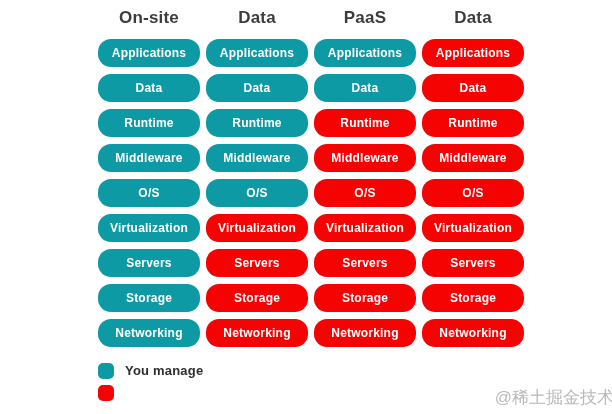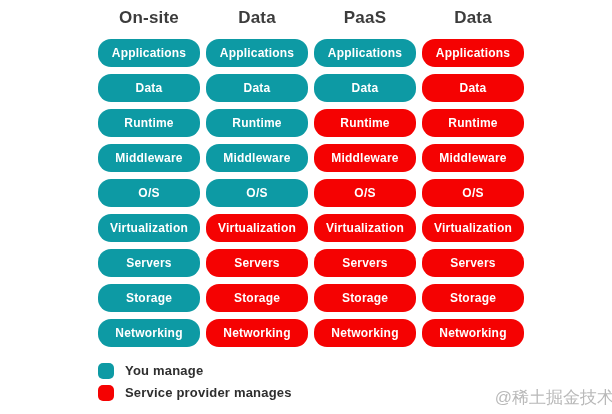"Service provider manages" span.legend-label { html: <span>Service provider manages</span> -> none }
